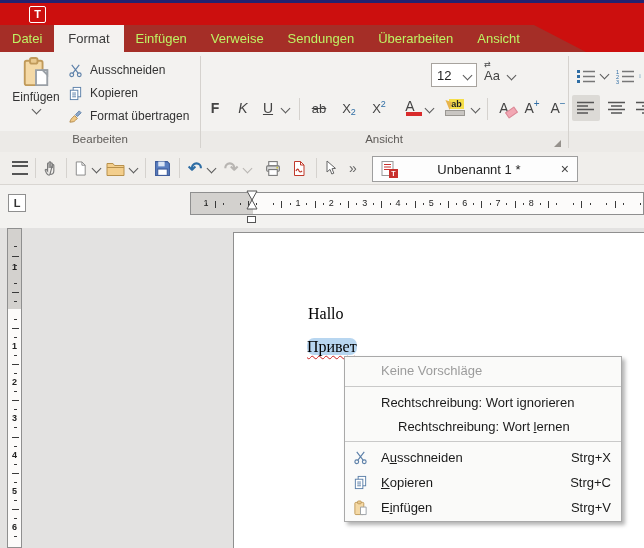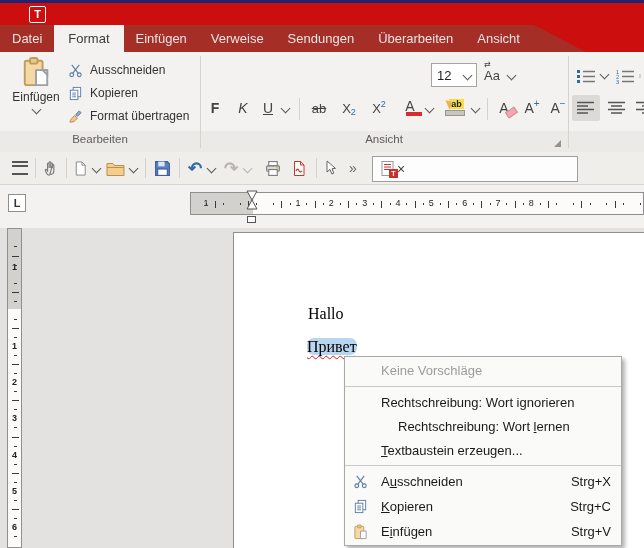"Datei" .mtab { color: #e5e5e5 -> #bef264 }
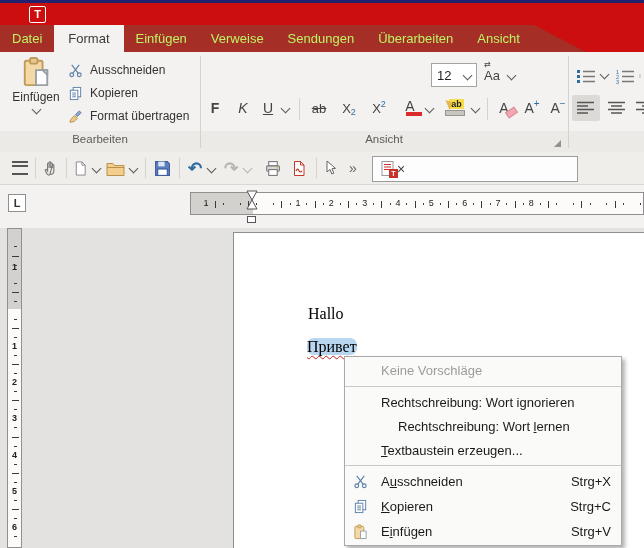"Unbenannt 1 *" span.lbl { html: none -> <span>Unbenannt 1 *</span> }
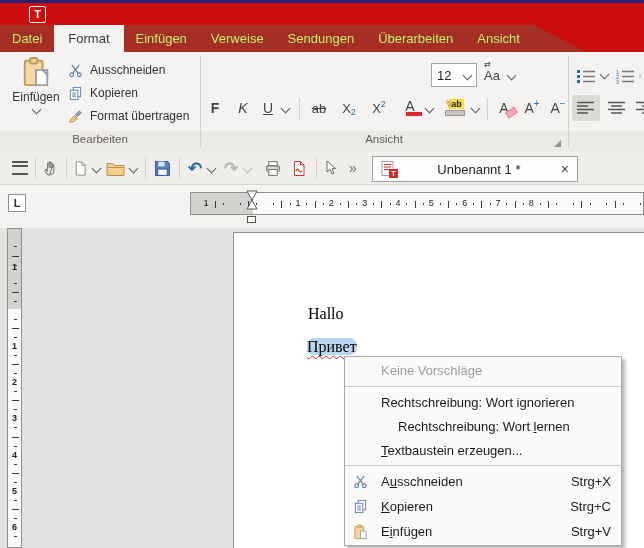"Textbaustein erzeugen..." div.cm-item { html: <div> <span></span> <span><span></span><span>T</span><span>extbaustein erzeugen...</span></span> <span></span> </div> -> none }
